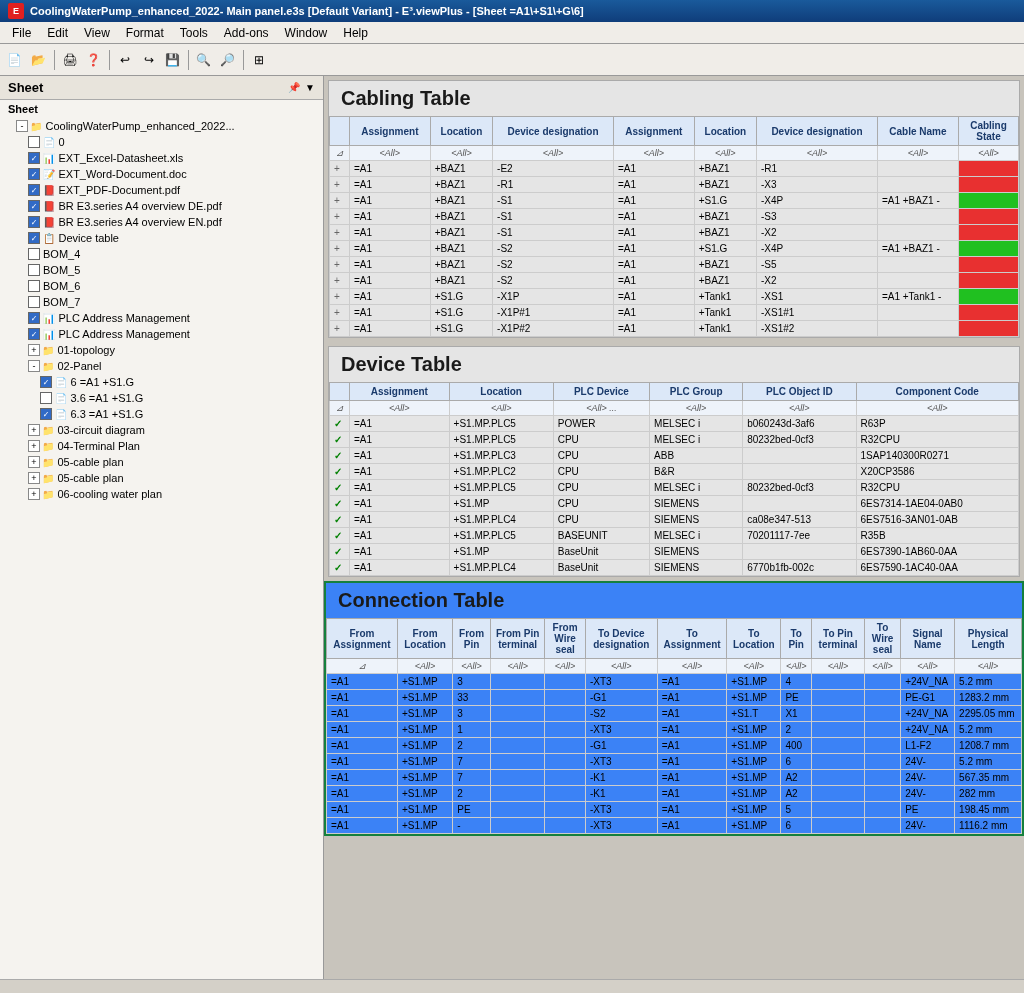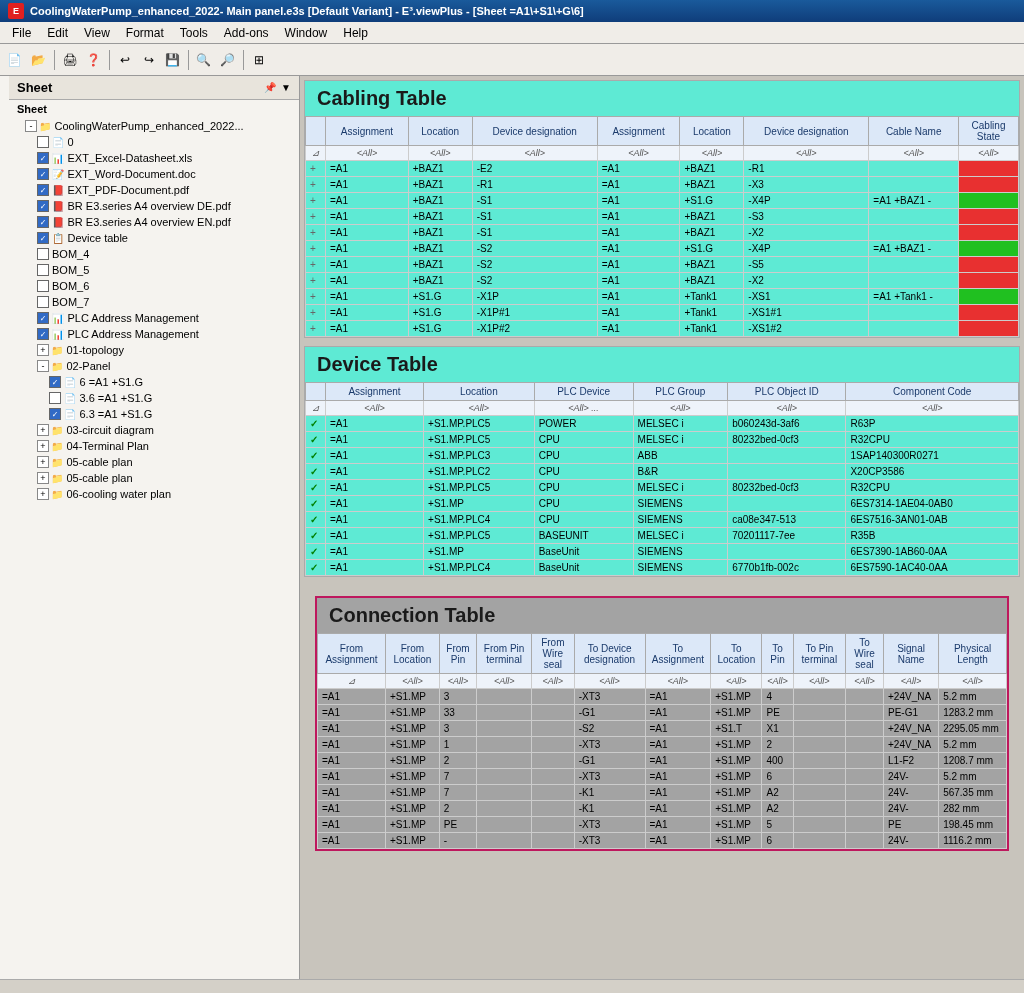"Sheet" #sheet-panel { padding-left: 9px -> none; width: 300px -> 324px }
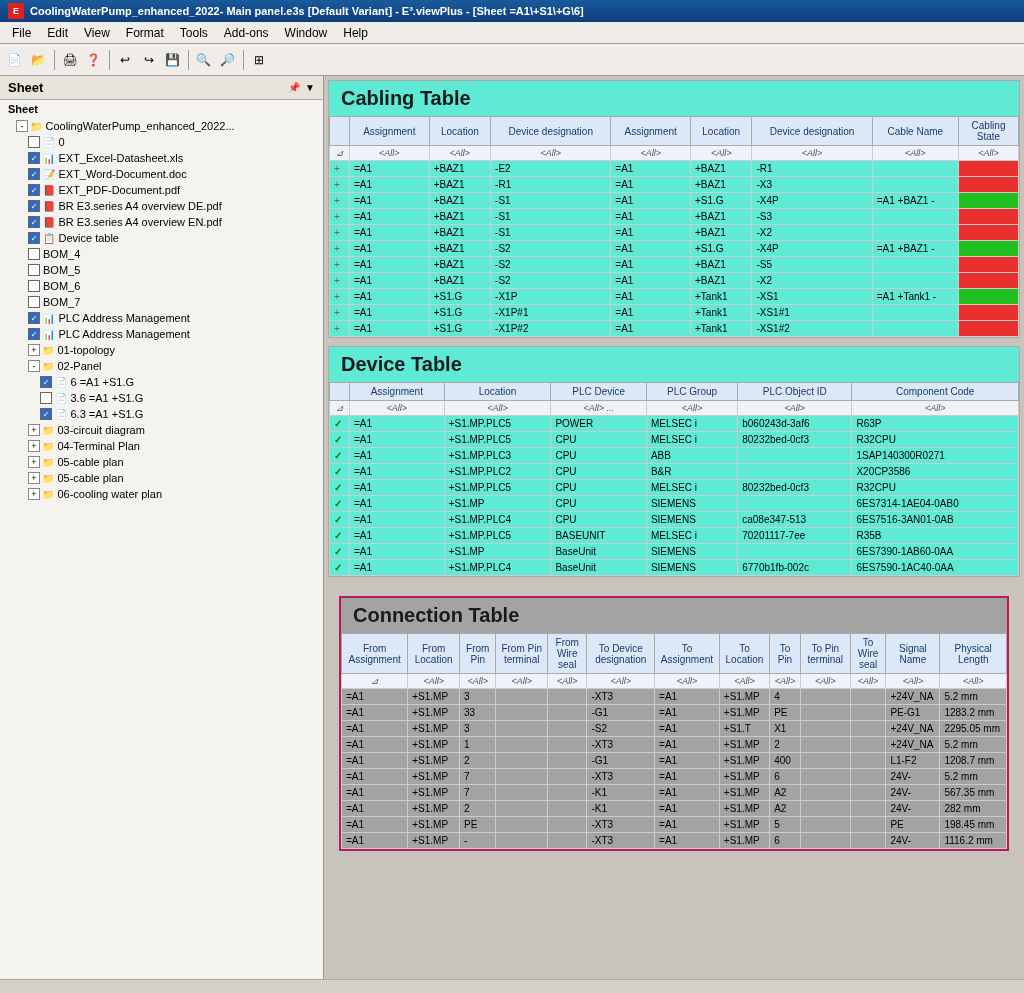"Cabling Table" .table-container { background: #5eead4 -> #e5e5e5 }
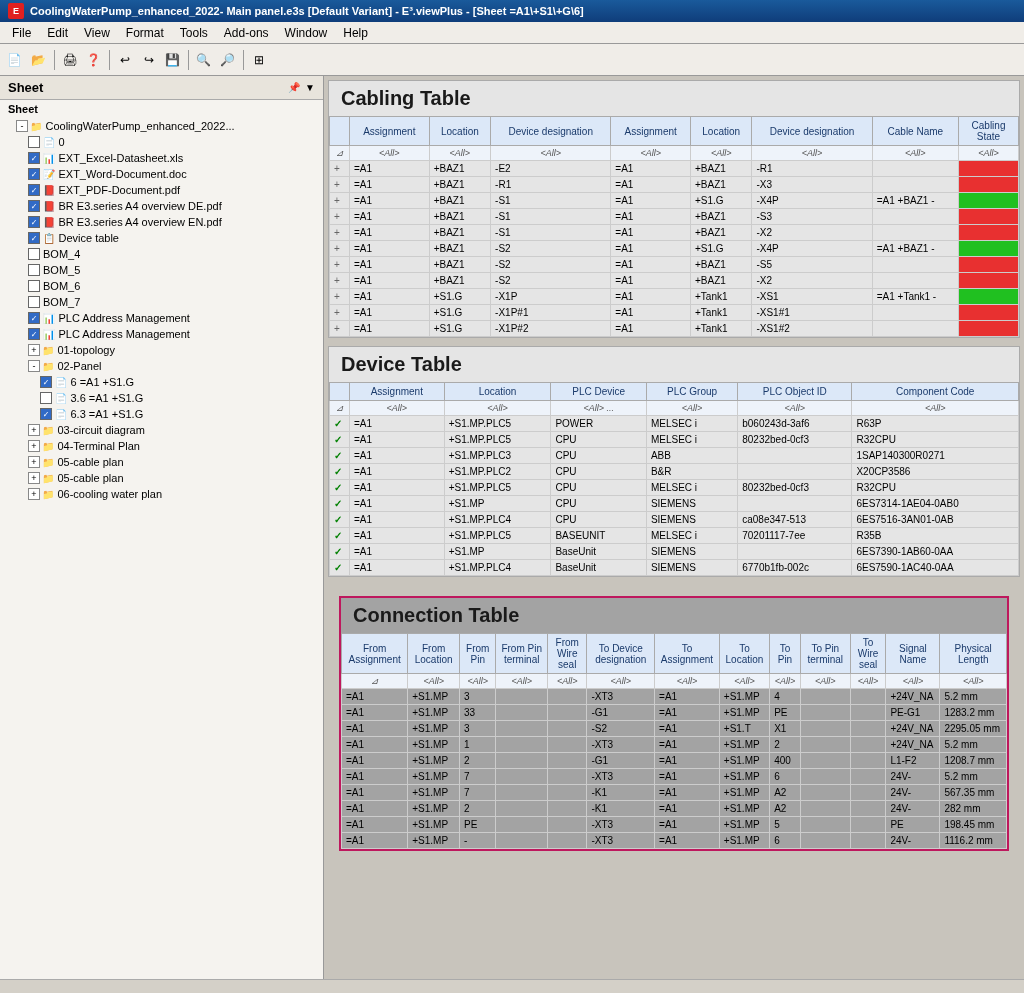"Assignment" table.data-table th { font-weight: normal -> bold }
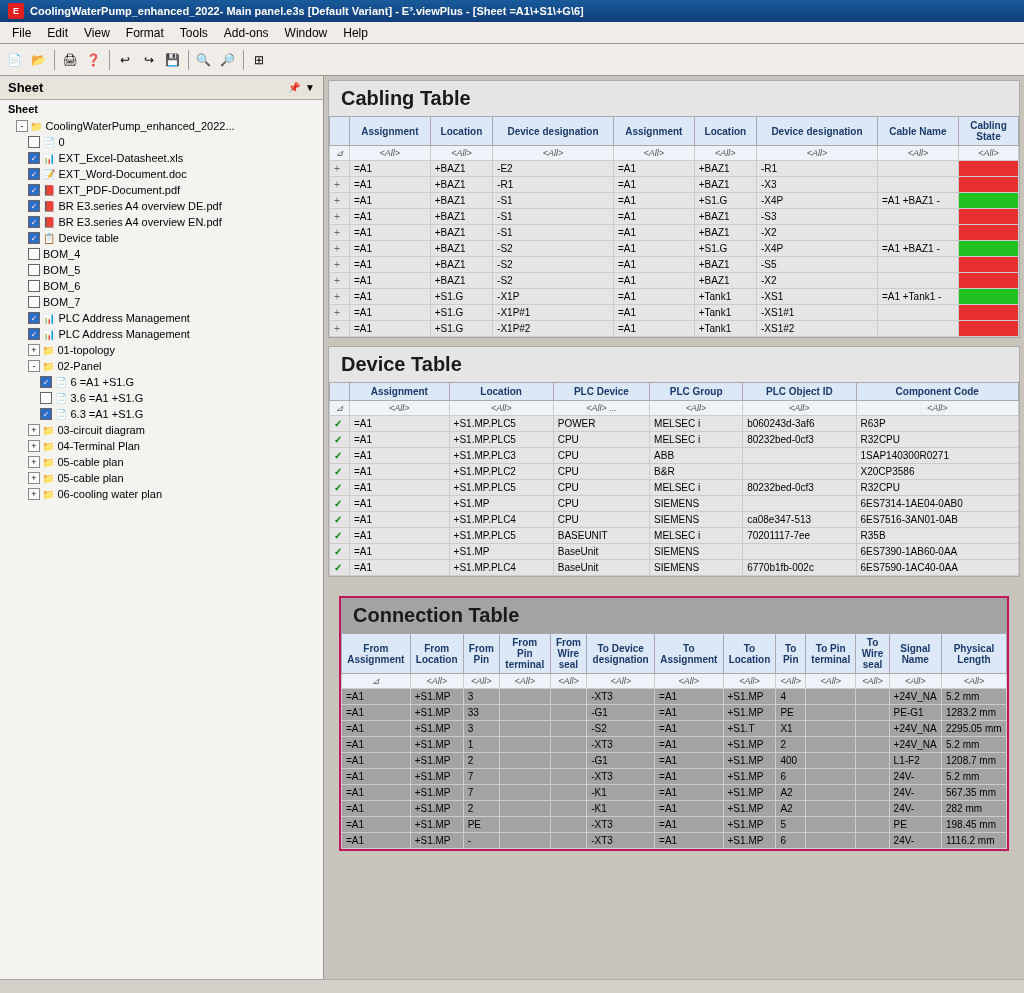"Connection Table" .connection-table-container { background: #a3a3a3 -> #3b82f6; border: 2px solid #be185d -> 2px solid #15803d; margin: 15px -> 0 }
